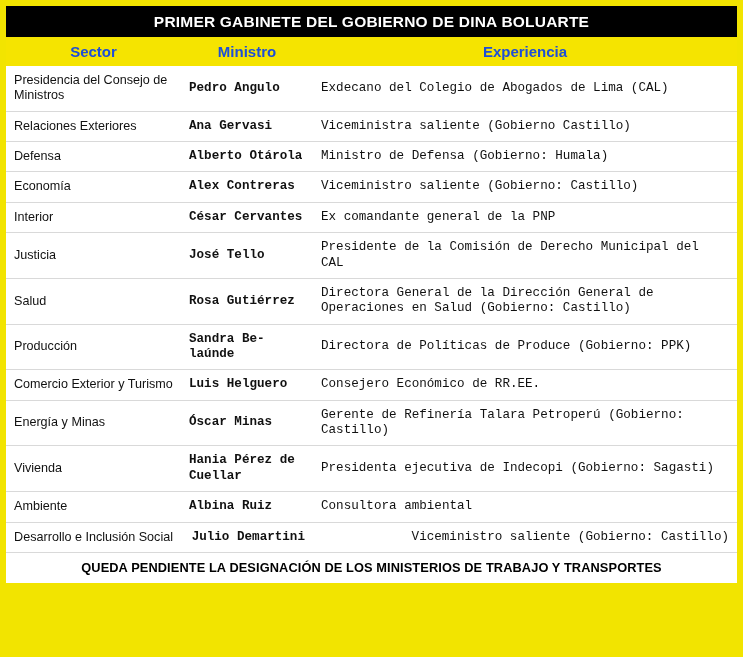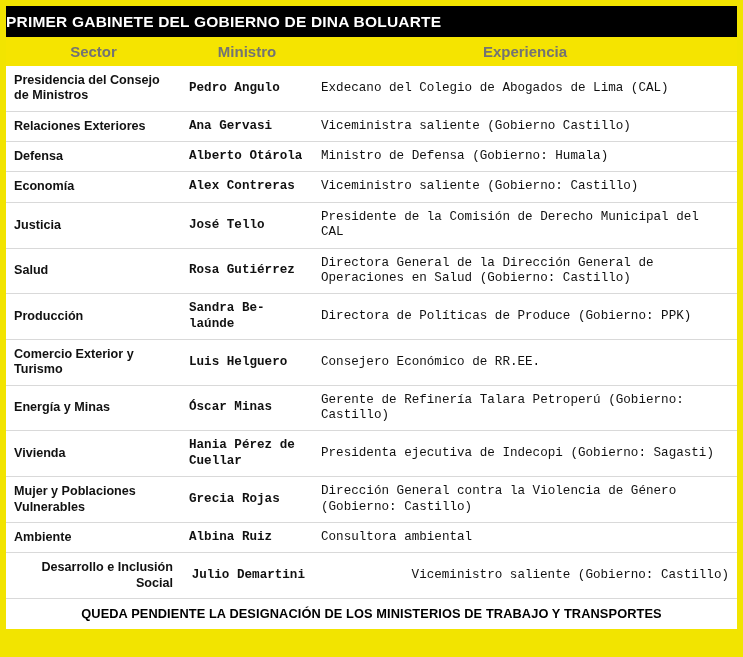"PRIMER GABINETE DEL GOBIERNO DE" .title-bar { text-align: none -> center }
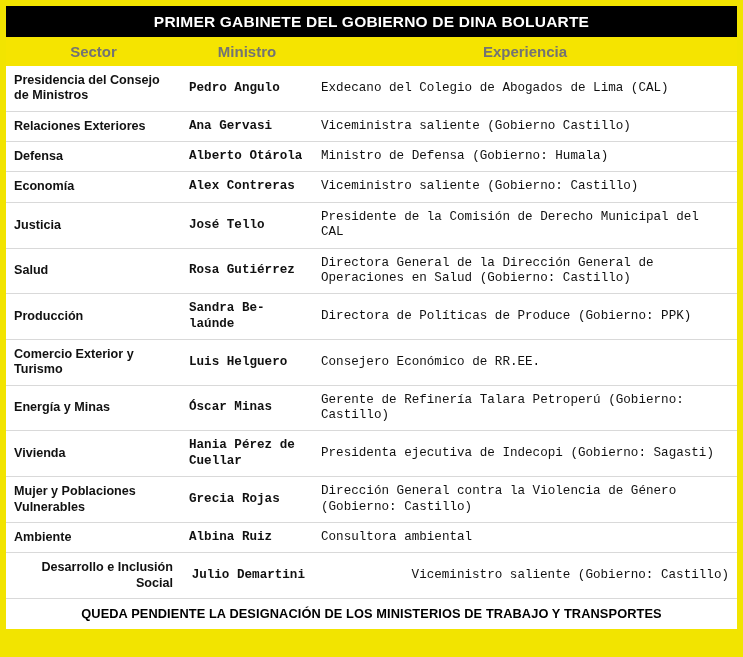"Sector" table.cabinet th { color: #737373 -> #1d4ed8 }
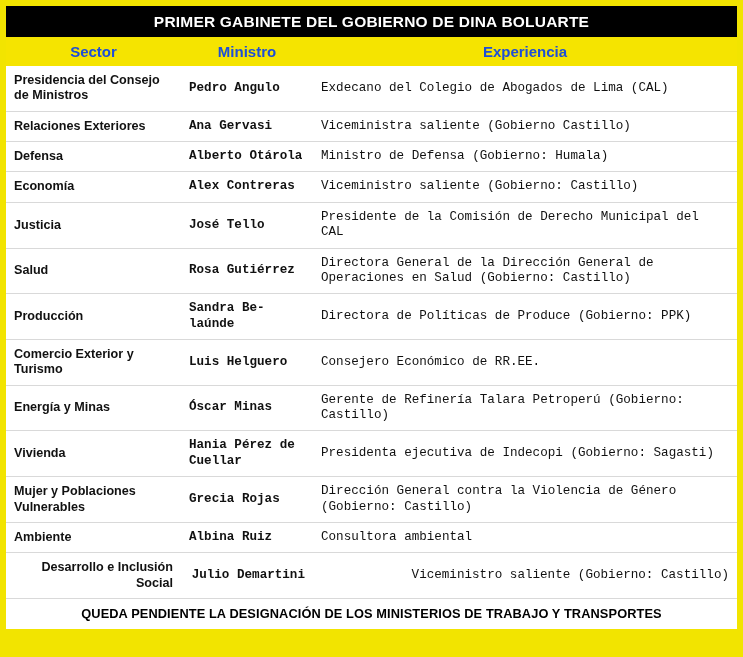"Presidencia del Consejo de Ministros" td.sector { font-weight: bold -> normal }
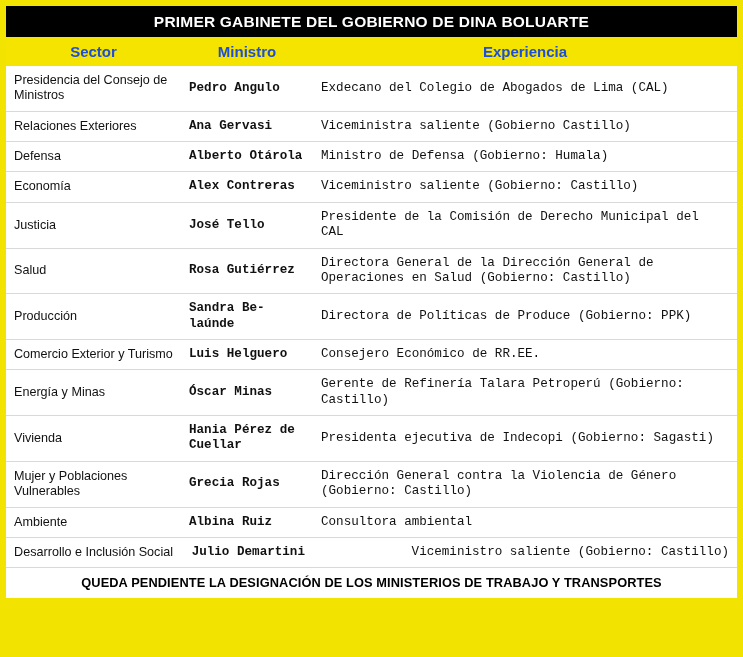"Interior" tr.row { html: none -> <tr> <td>Interior</td> <td>César Cervantes</td> <td>Ex comandante general de la PNP</td> </tr> }
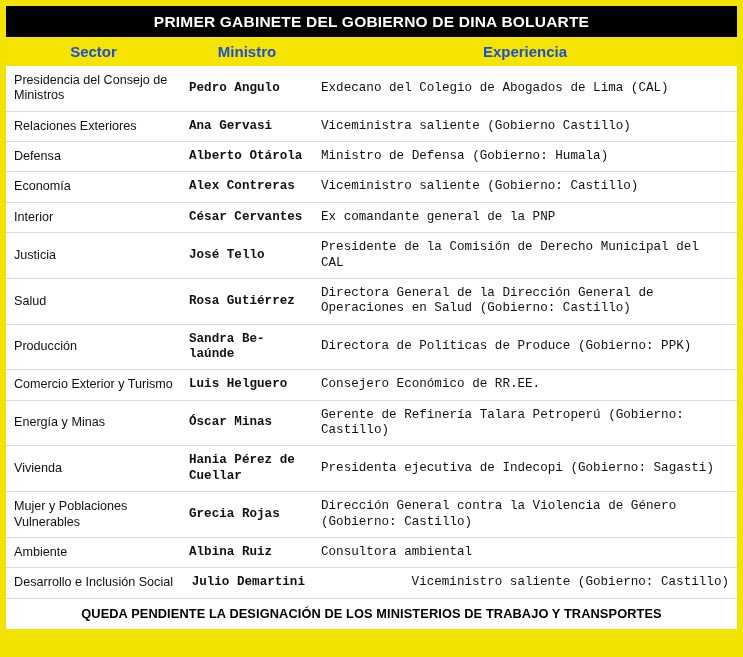"Mujer y Poblaciones Vulnerables" tr.row { html: <tr> <td>Mujer y Poblaciones Vulnerables</td> <td>Grecia Rojas</td> <td>Dirección General contra la Violencia de Género (Gobierno: Castillo)</td> </tr> -> none }
